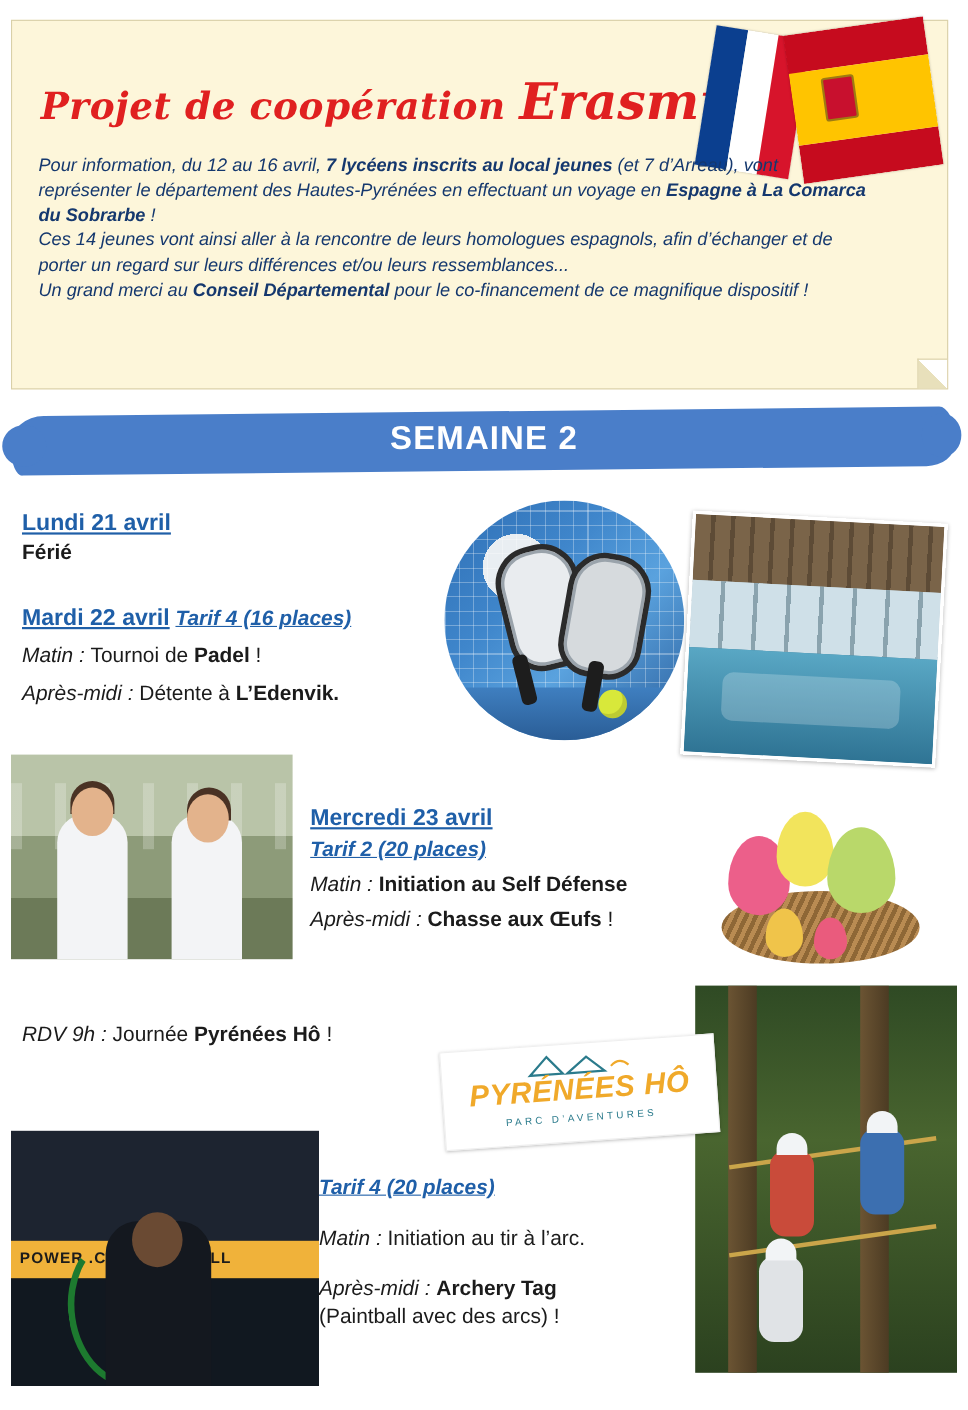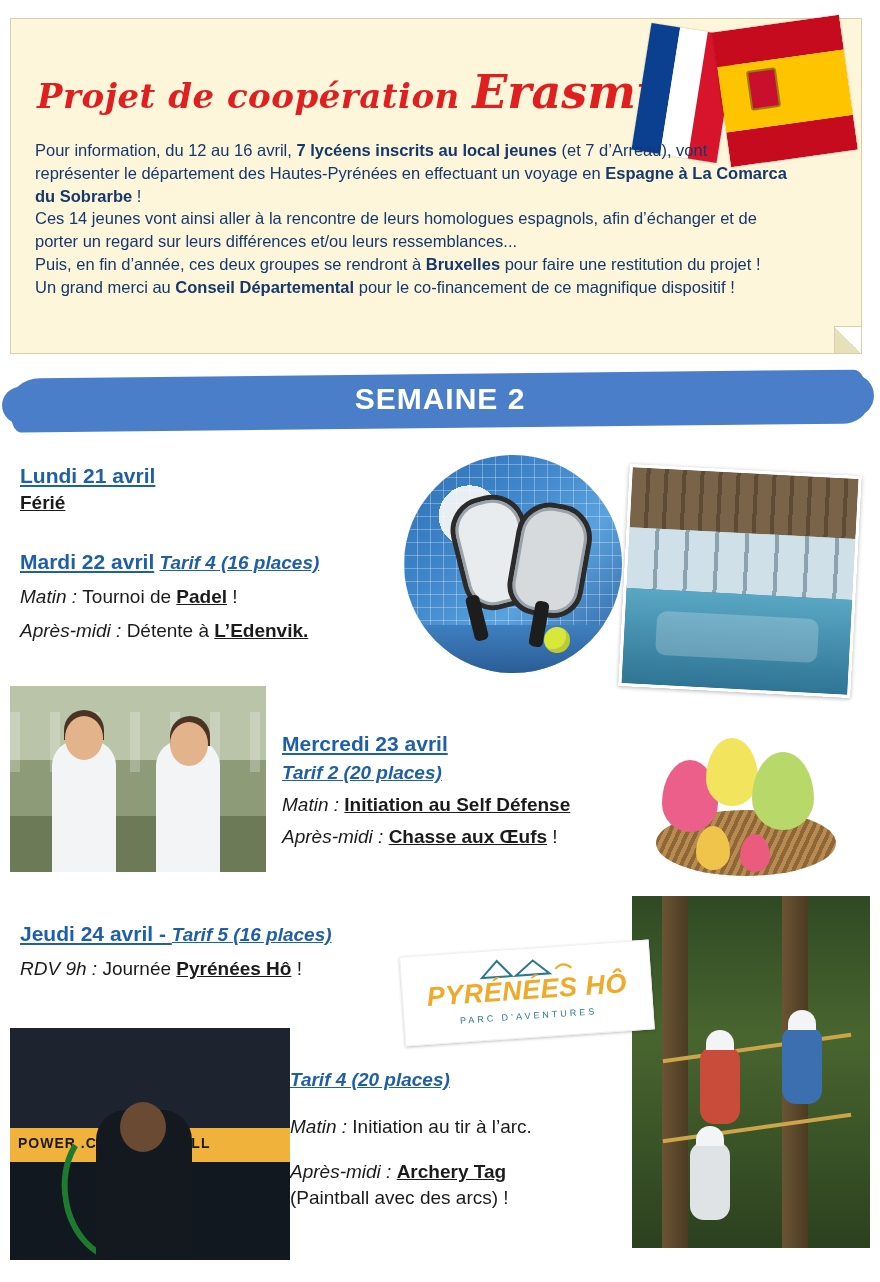"Pour information, du 12 au" .erasmus-body p { font-style: none -> italic }
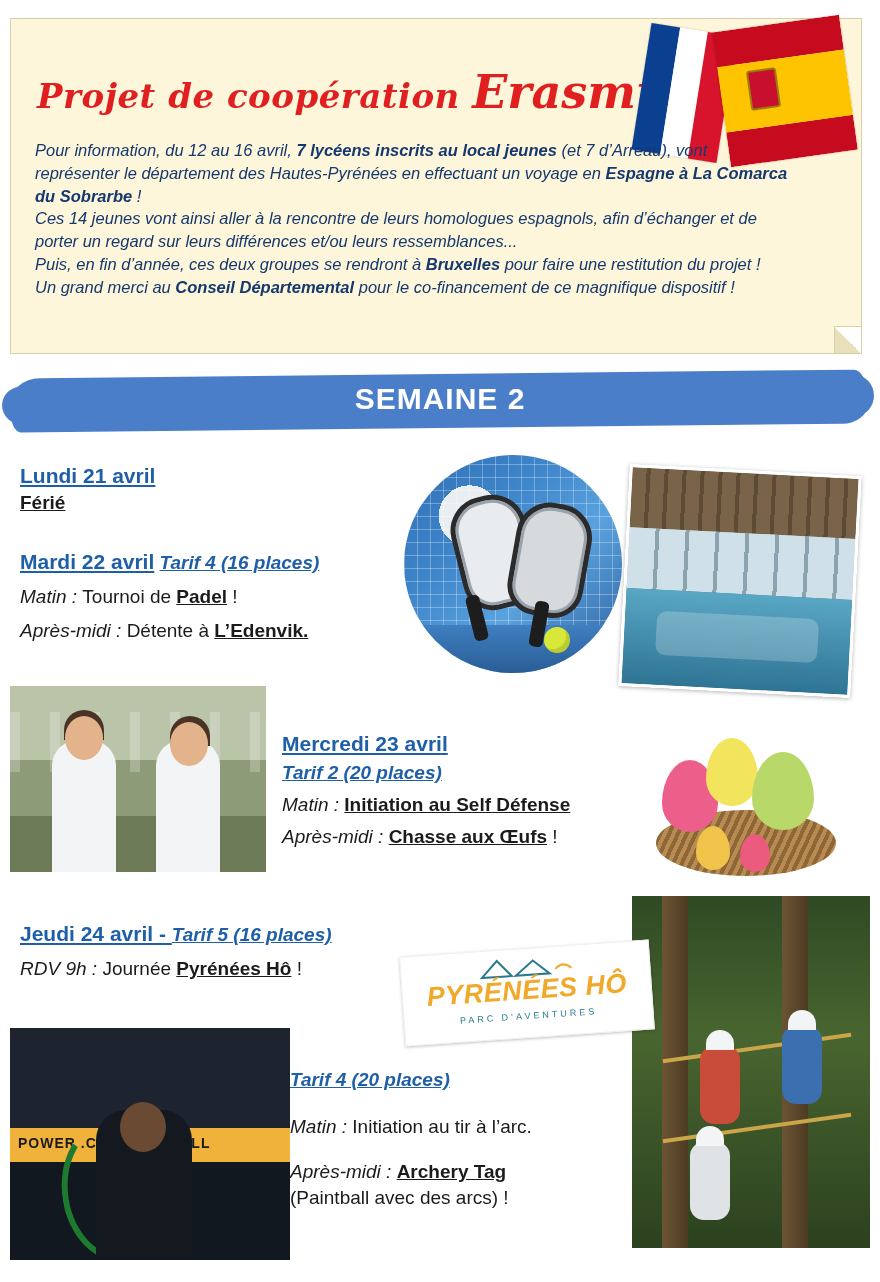"Puis, en fin d’année, ces" p { html: <p> Puis, en fin d’année, ces deux groupes se rendront à <b>Bruxelles</b> pour faire une restitution du projet ! </p> -> none }
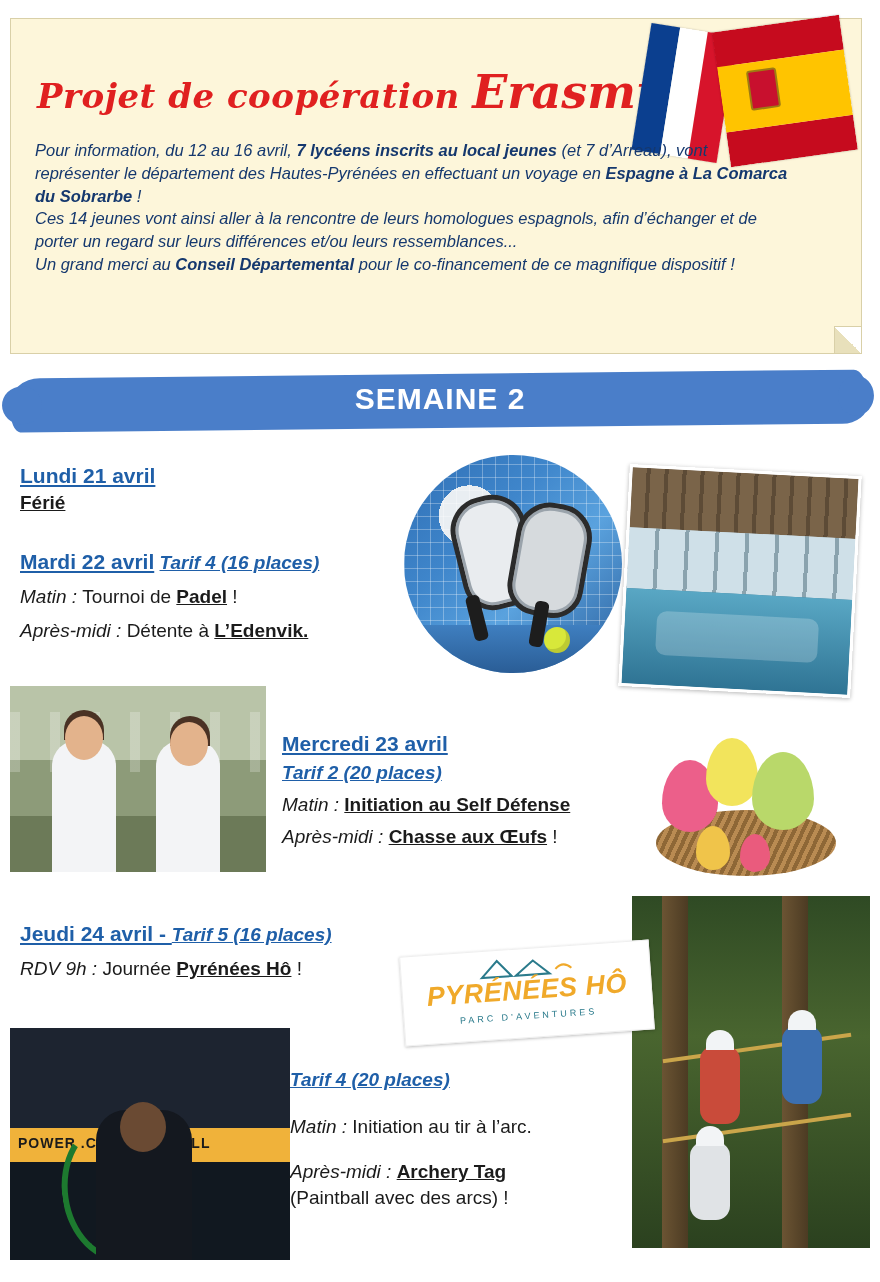"Férié" .line b { text-decoration: underline -> none }
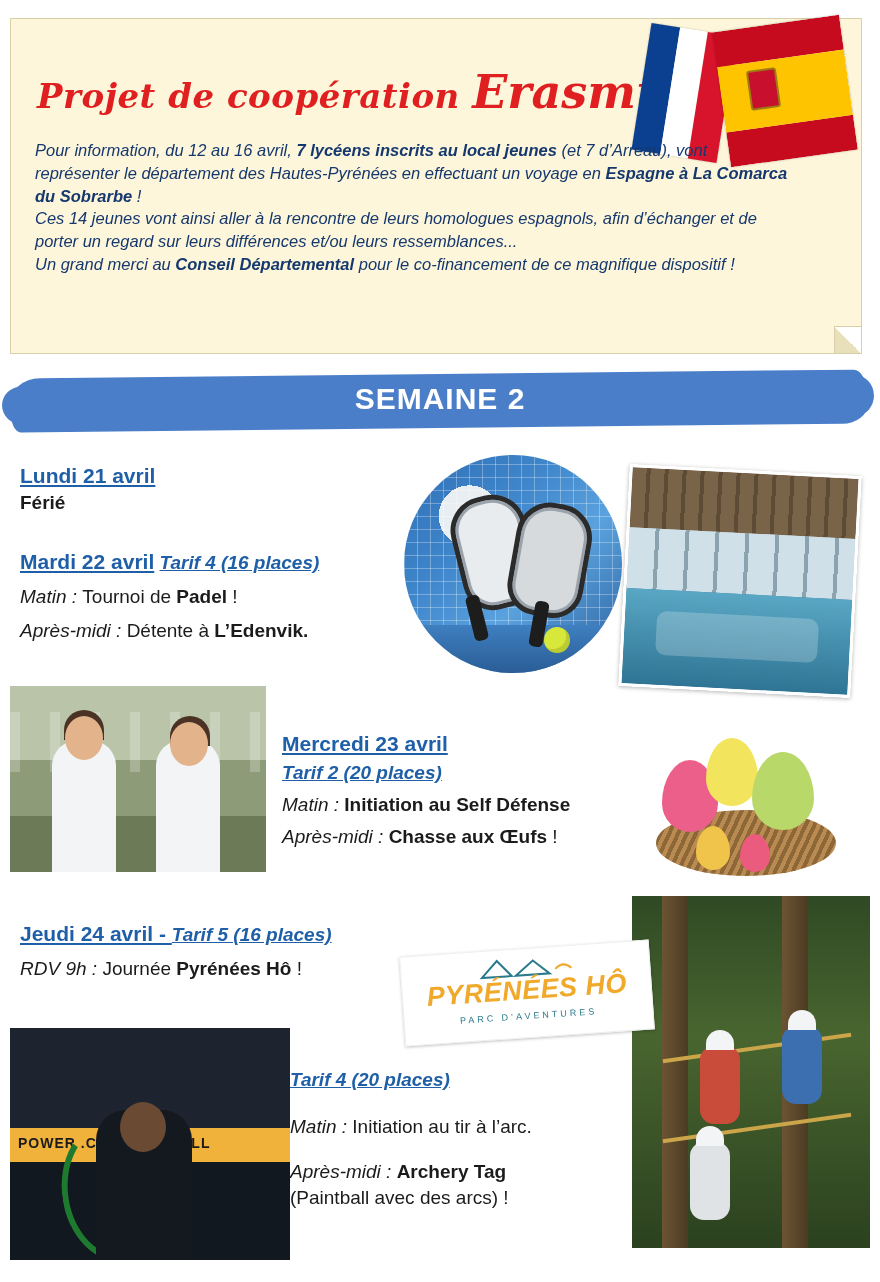"Jeudi 24 avril - Tarif" div { html: <div> <span>Jeudi 24 avril - </span> <span>Tarif 5 (16 places)</span> </div> -> none }
